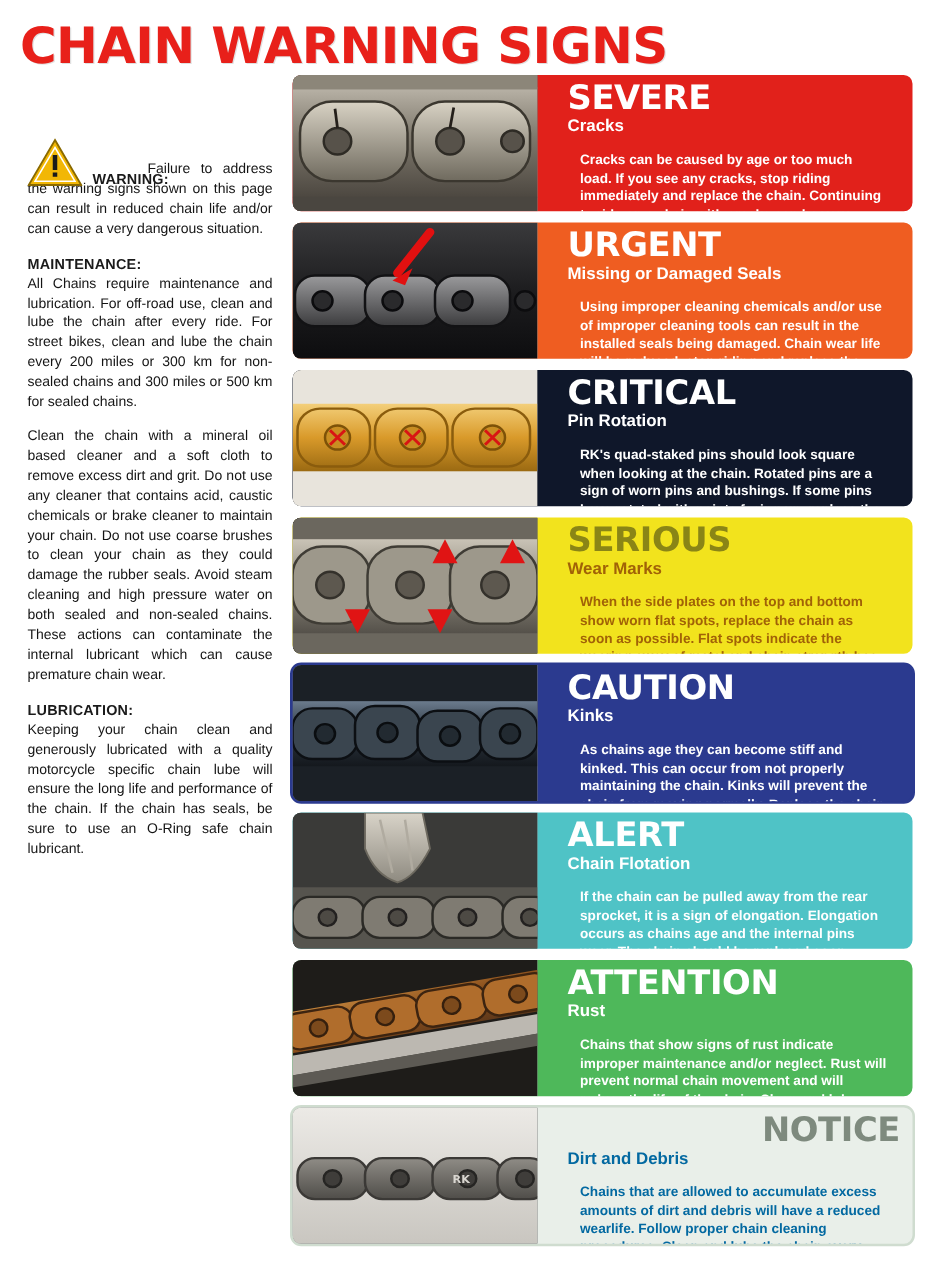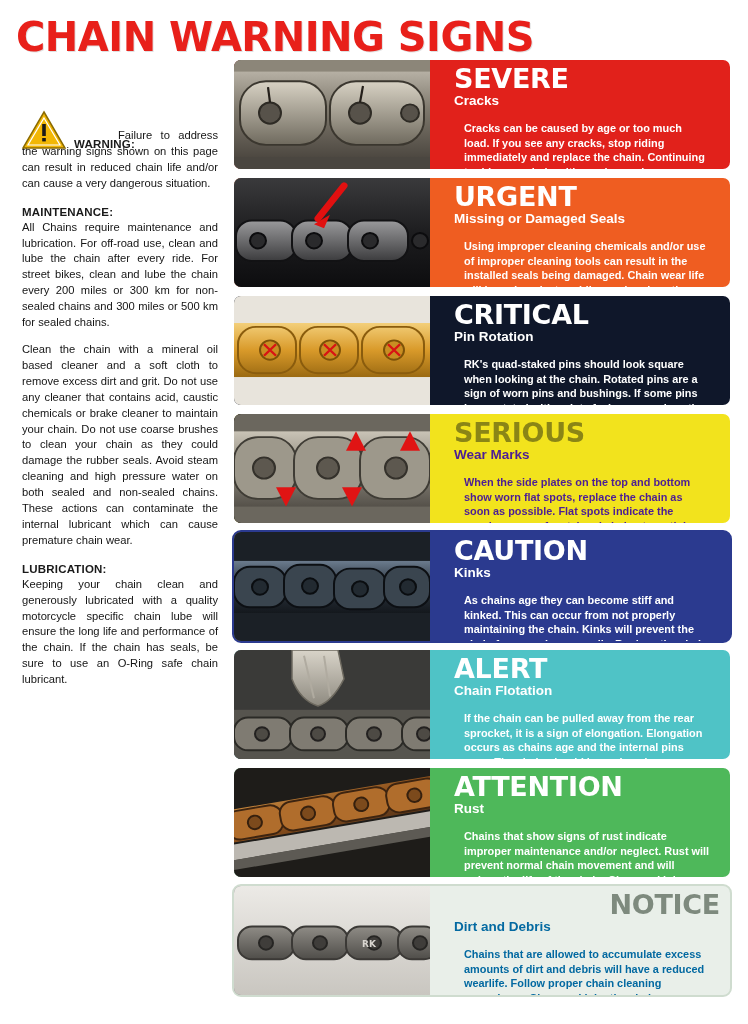"Wear Marks" .c-serious .hd, .c-serious .sub, .c-serious .desc { color: #4c1d95 -> #a16207 }
